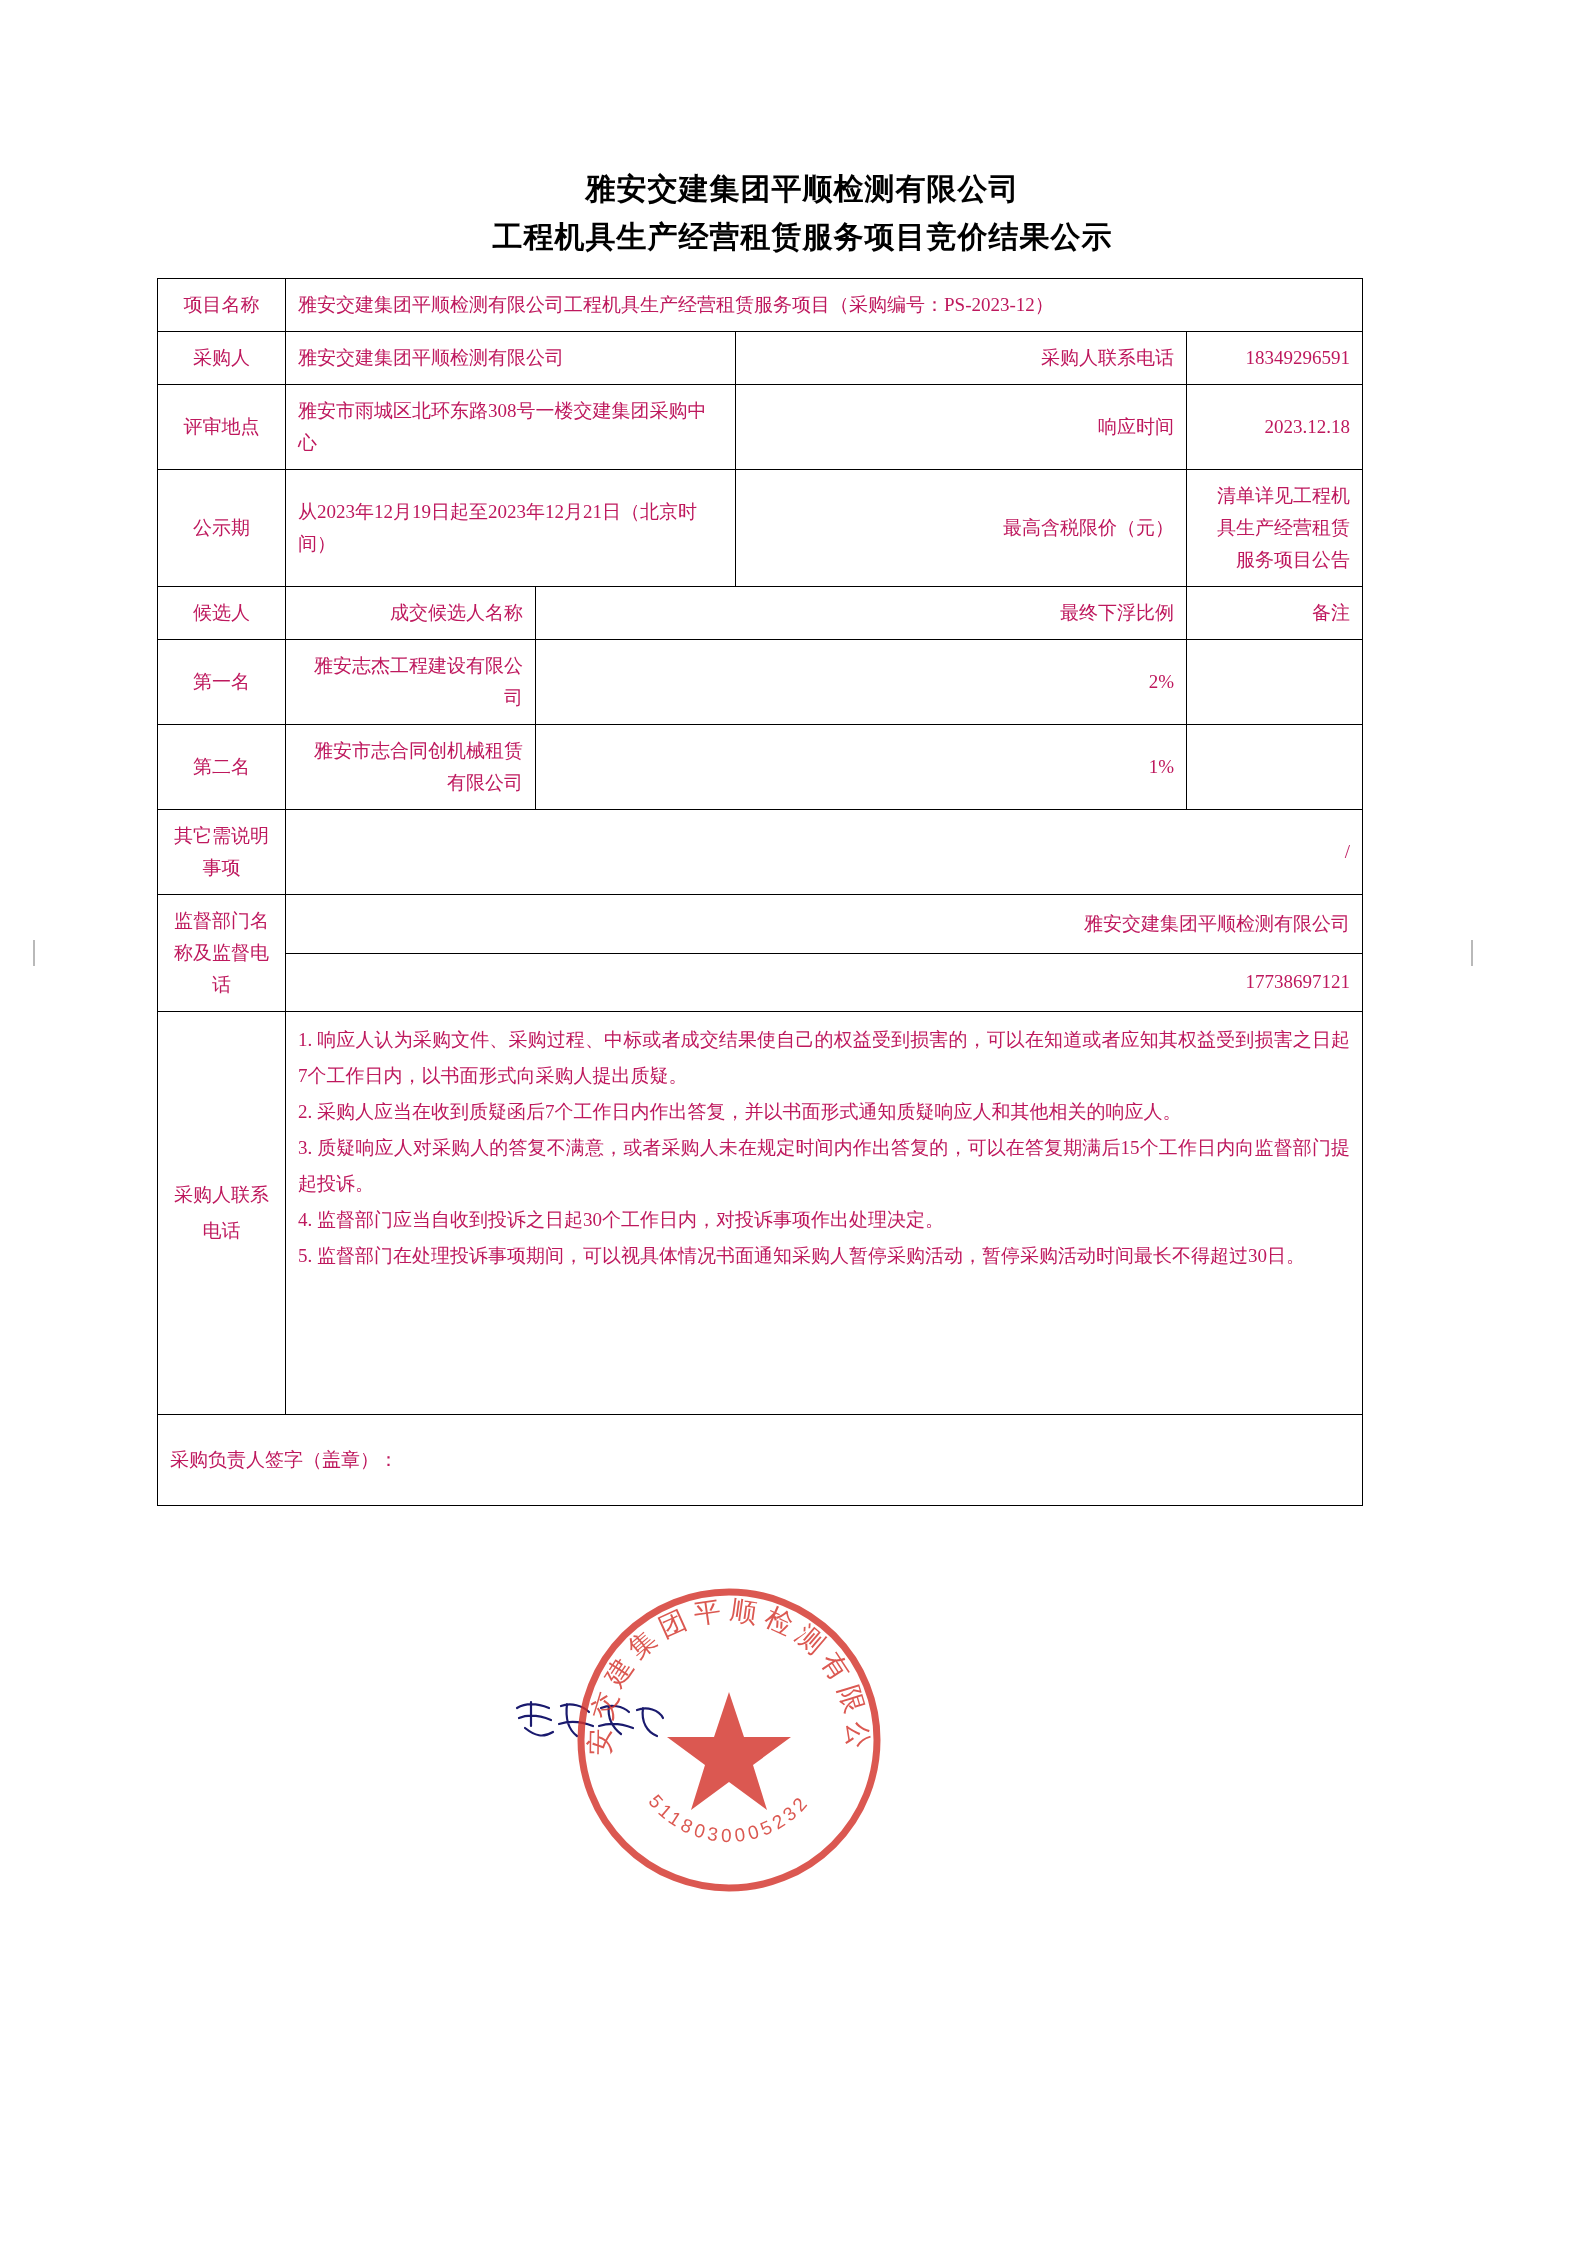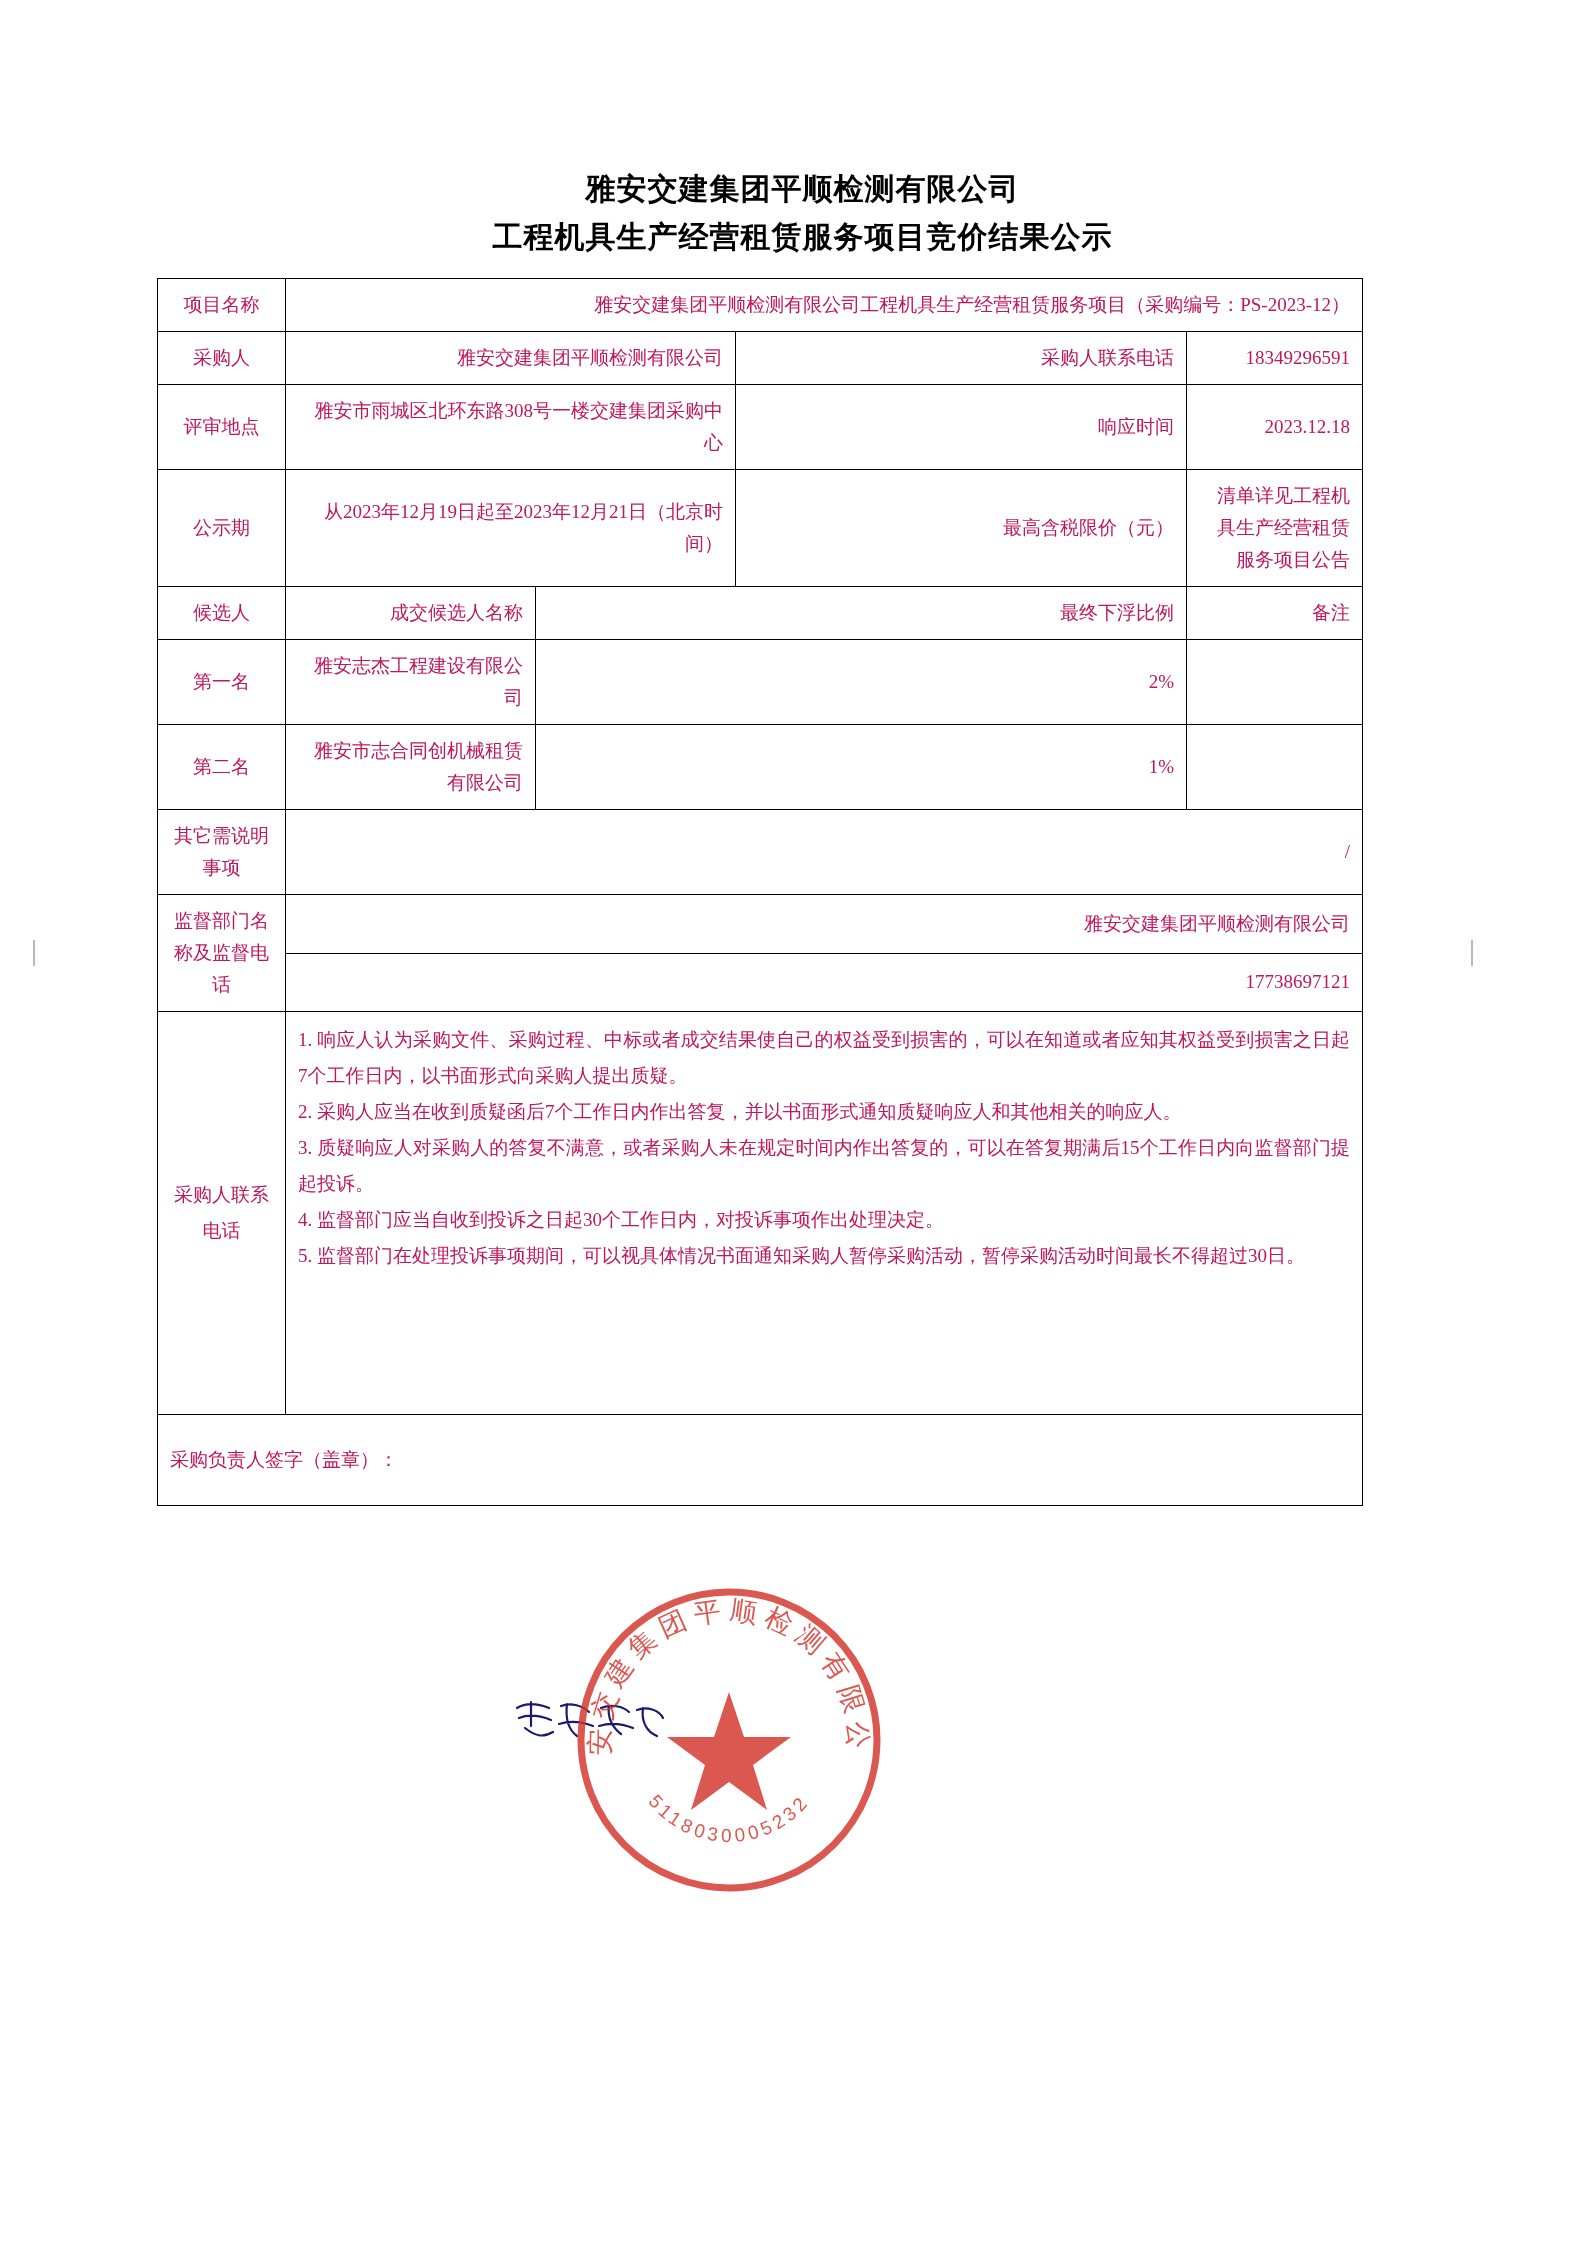"雅安交建集团平顺检测有限公司工程机具生产经营租赁服务项目（采购编号：PS-202" .lft { text-align: right -> left }
